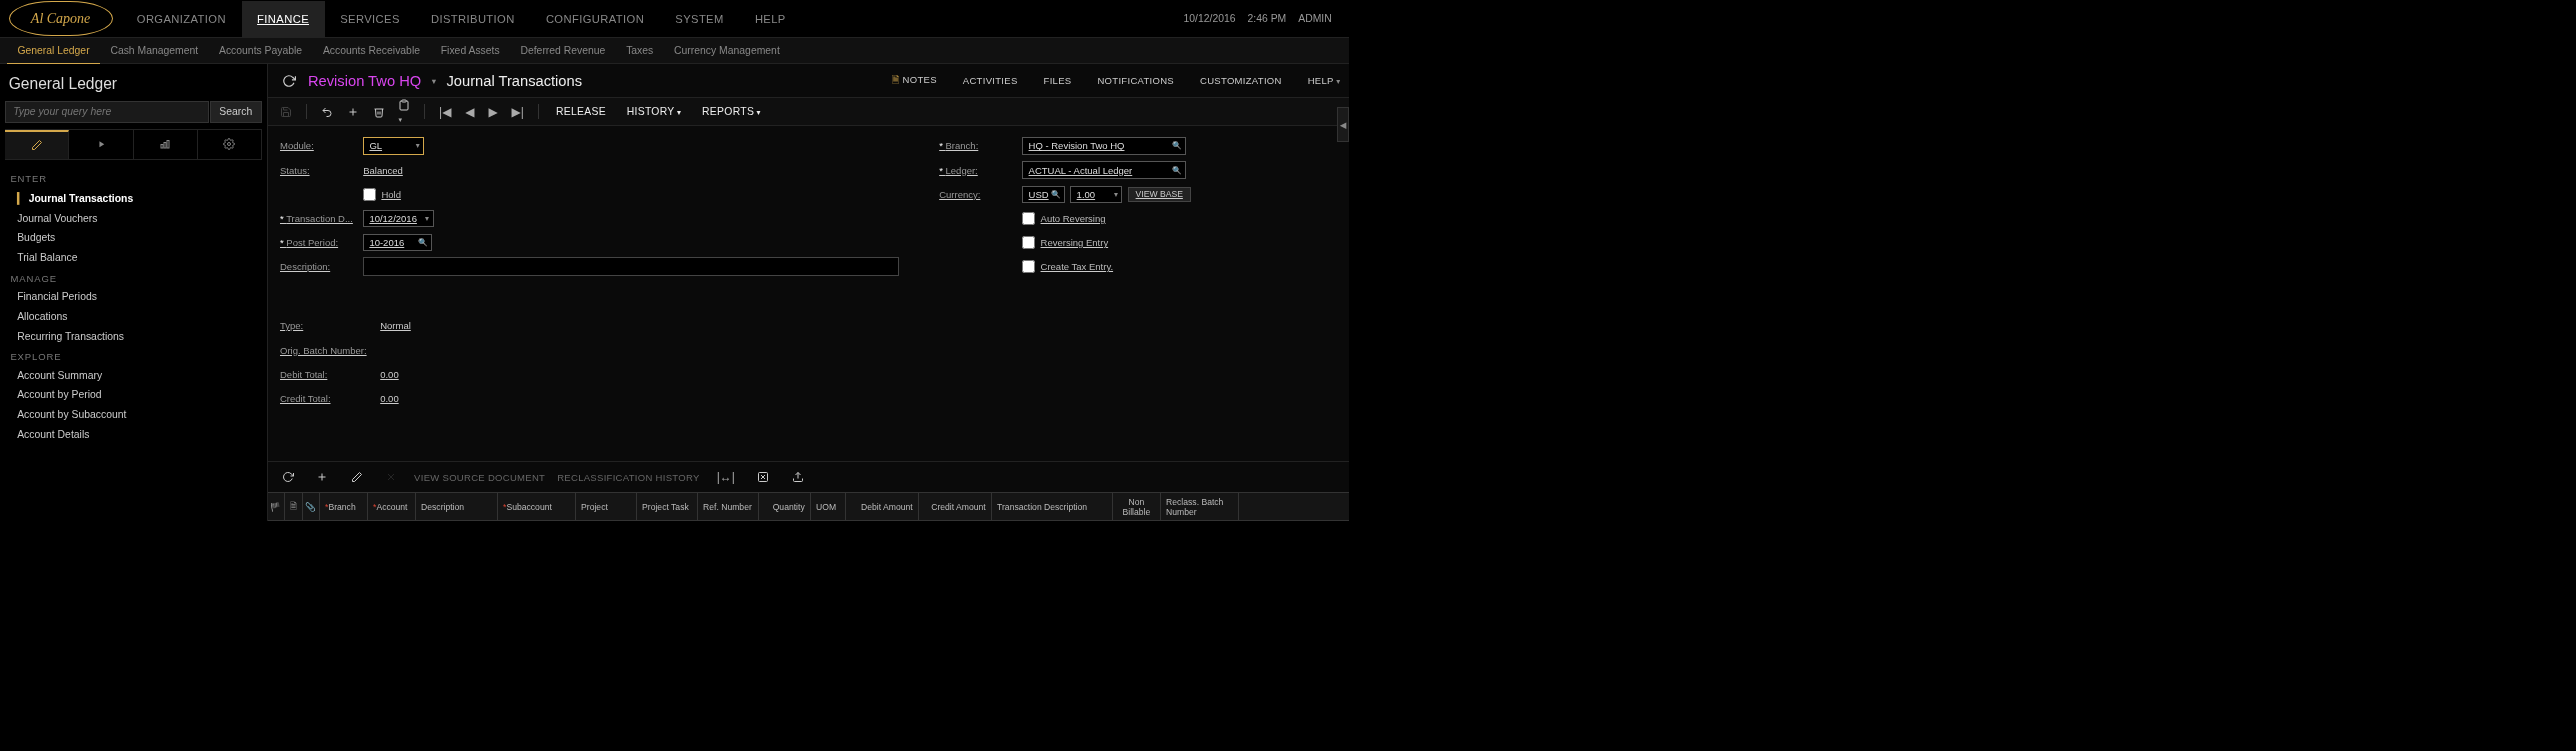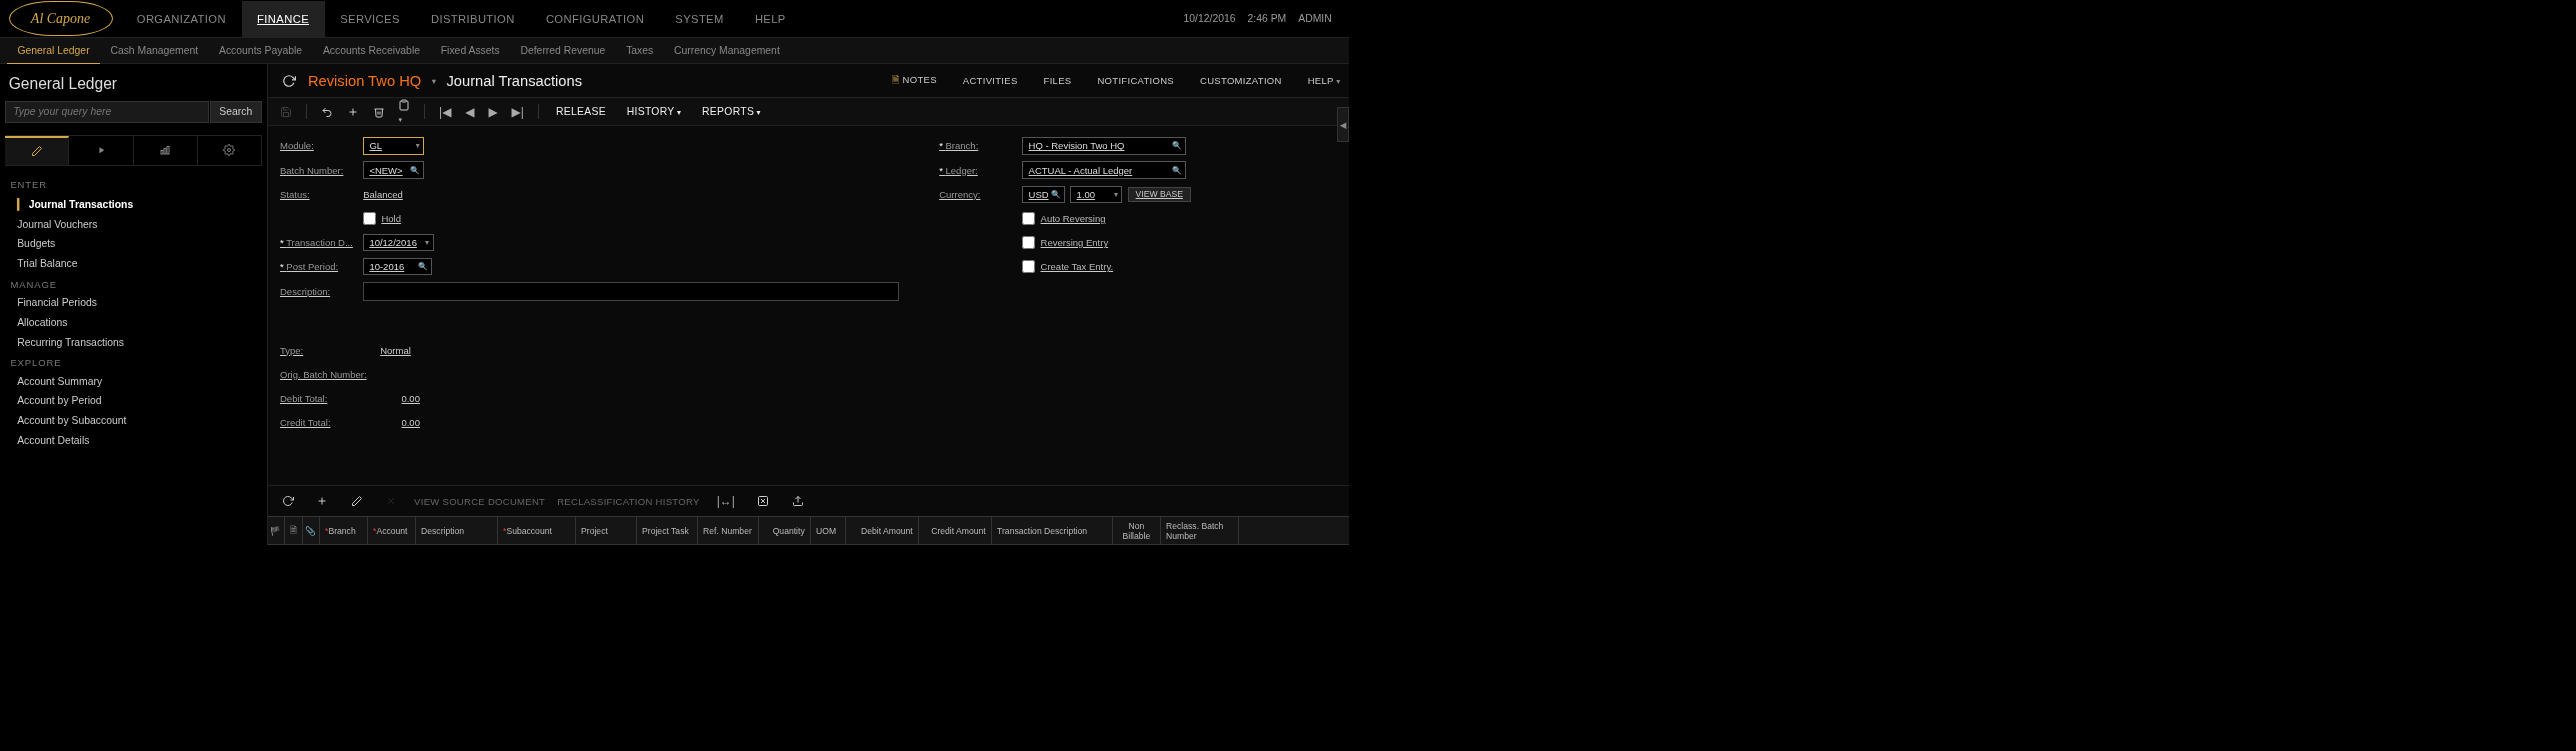"Revision Two HQ" .bc-org { color: #f97316 -> #d946ef }
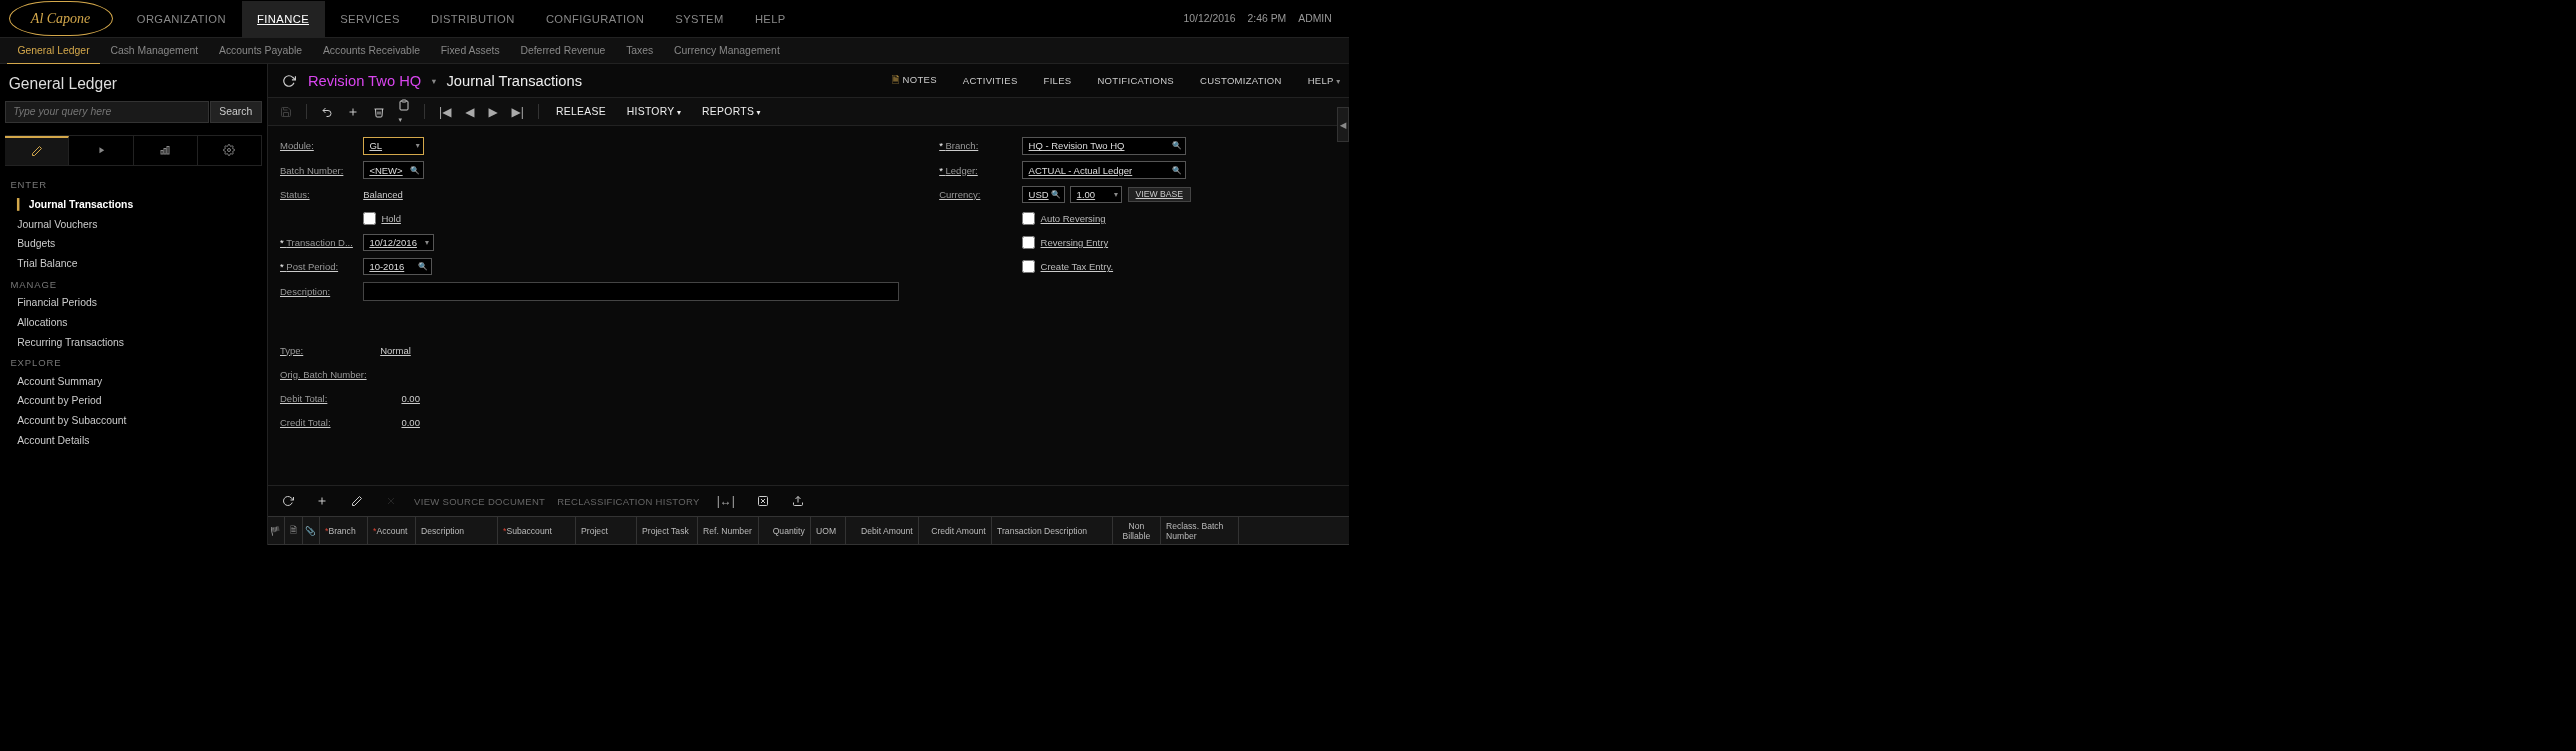"Type your query here" .search-row { margin-bottom: 12px -> 6px }
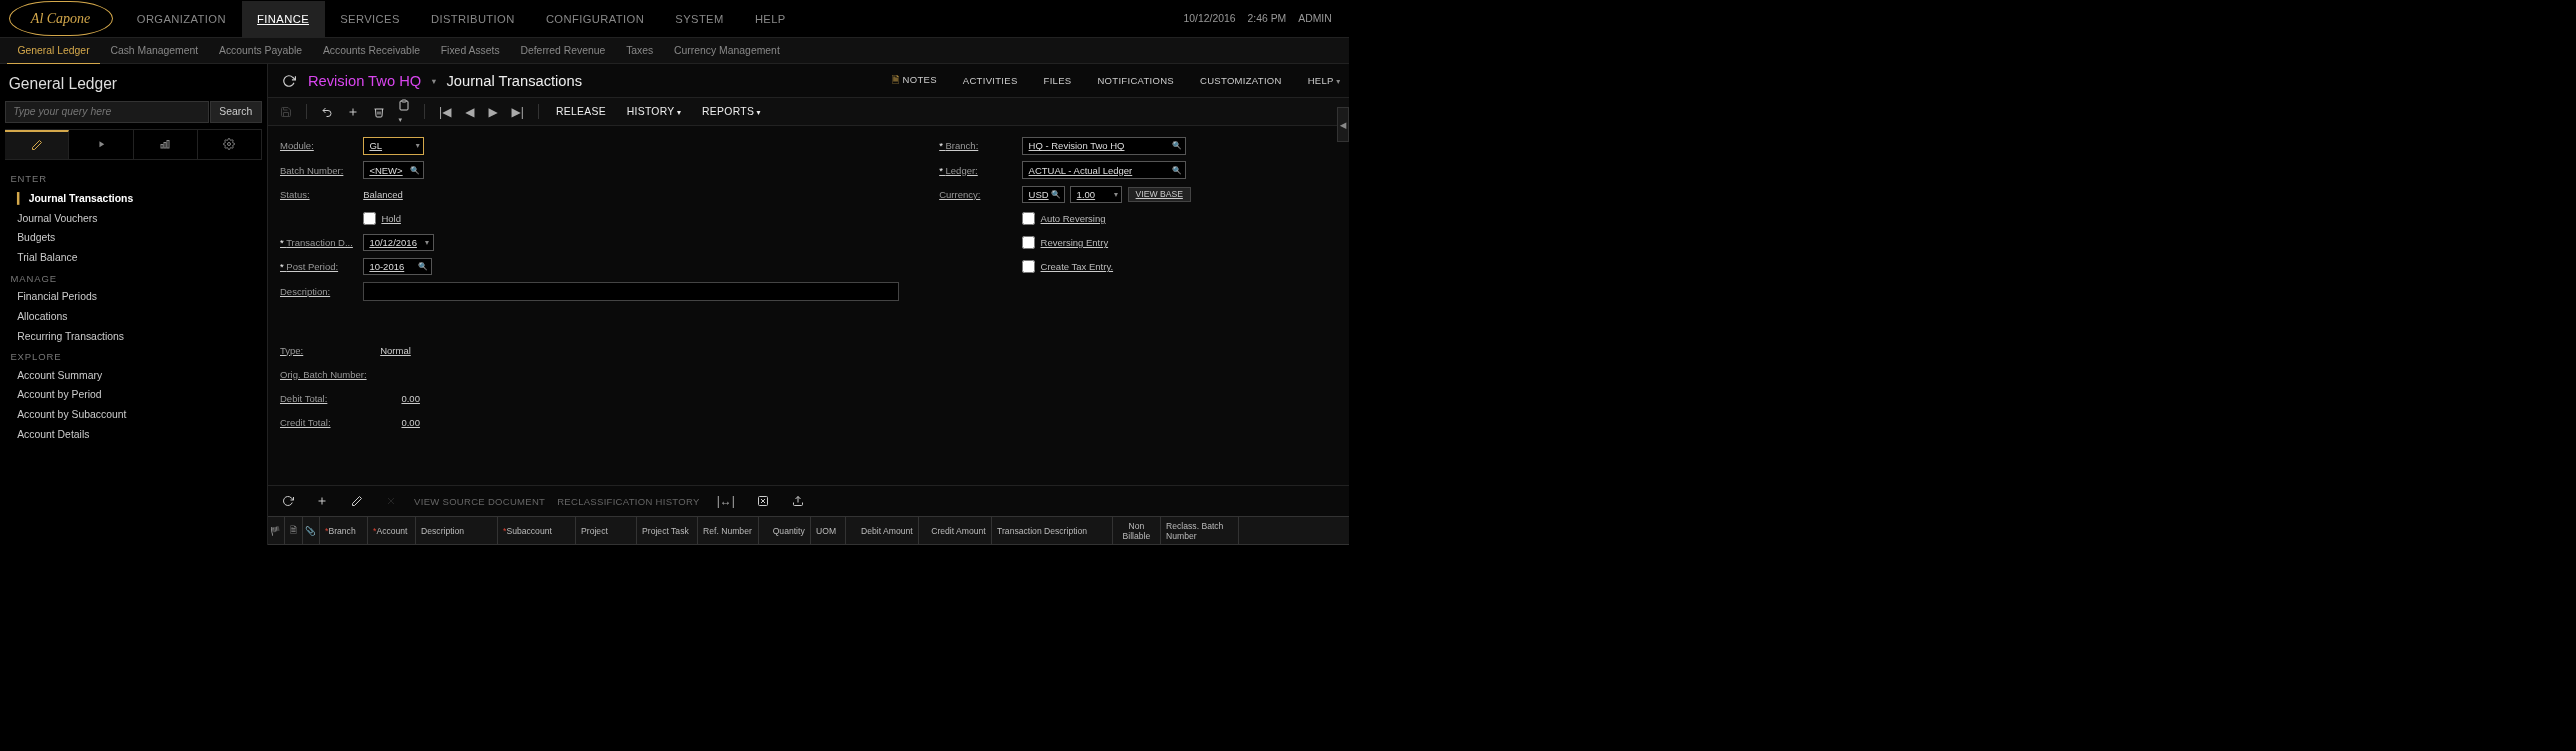"Batch Number:" div.form-row { html: <div> <span>Batch Number:</span> <span>&lt;NEW&gt;</span> </div> -> none }
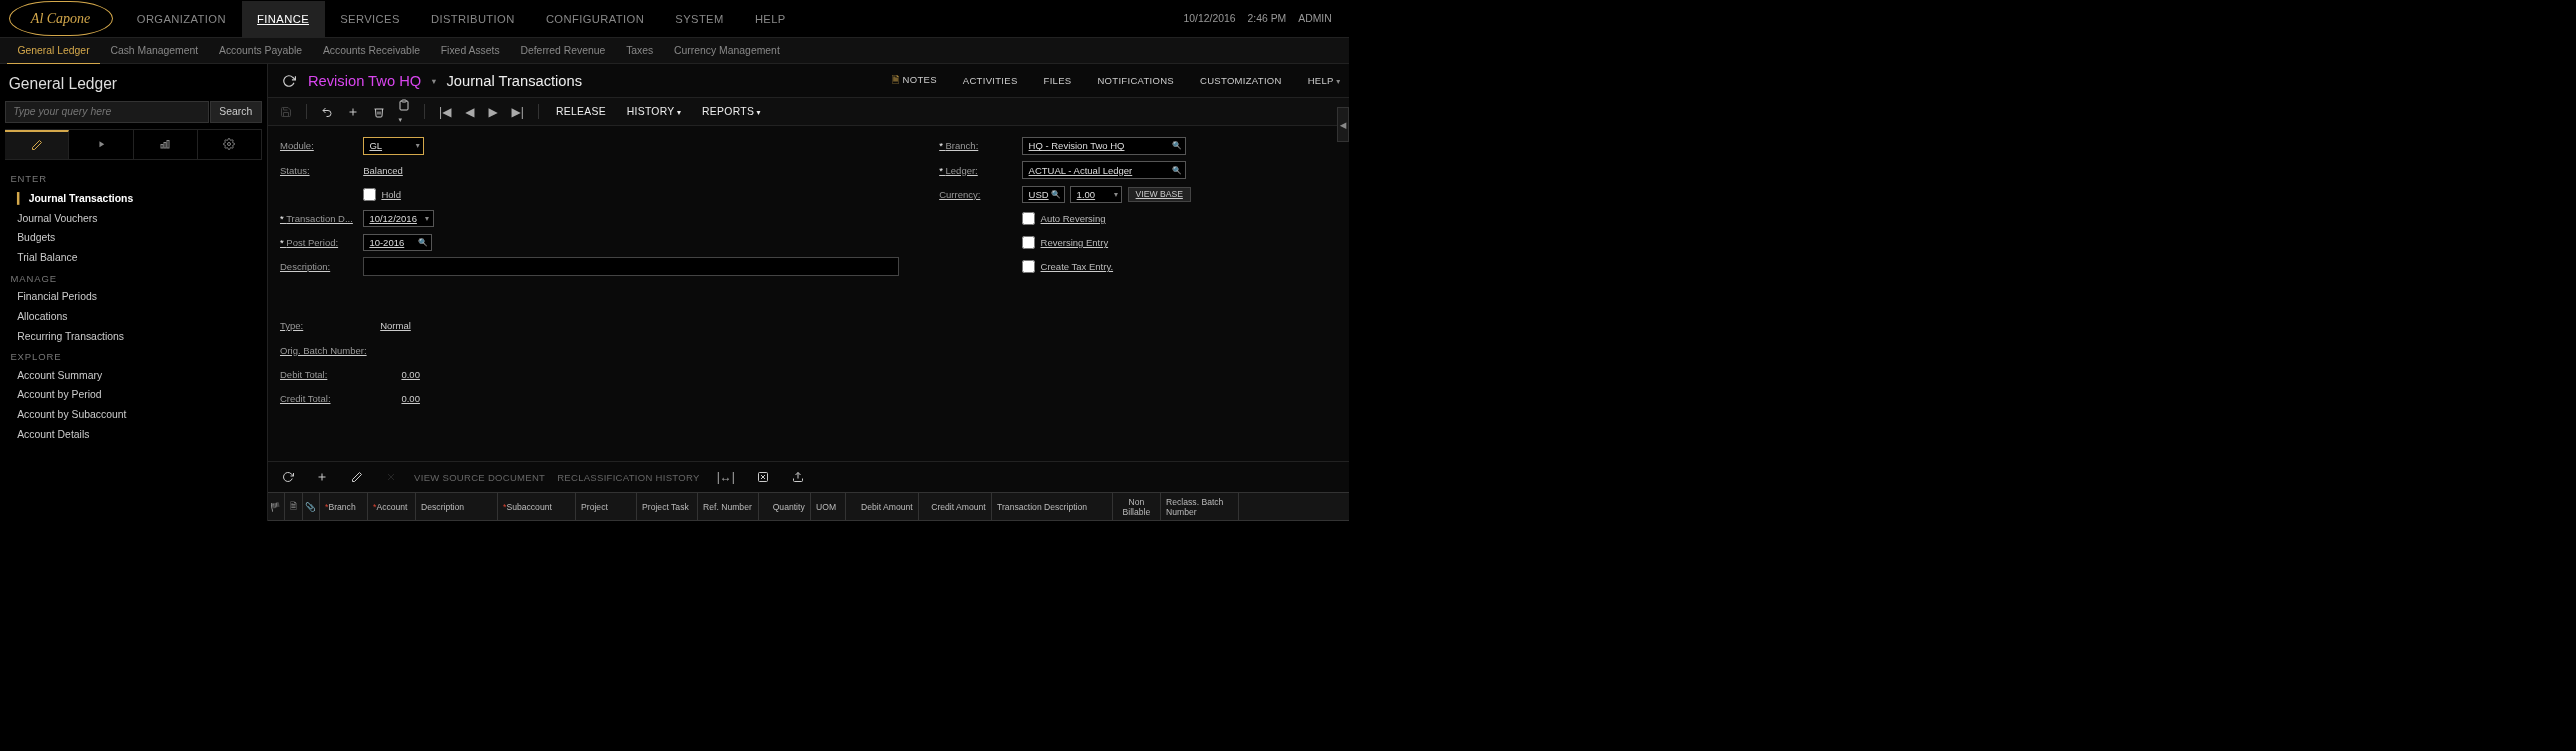"0.00" .form-value.right { text-align: center -> left }
